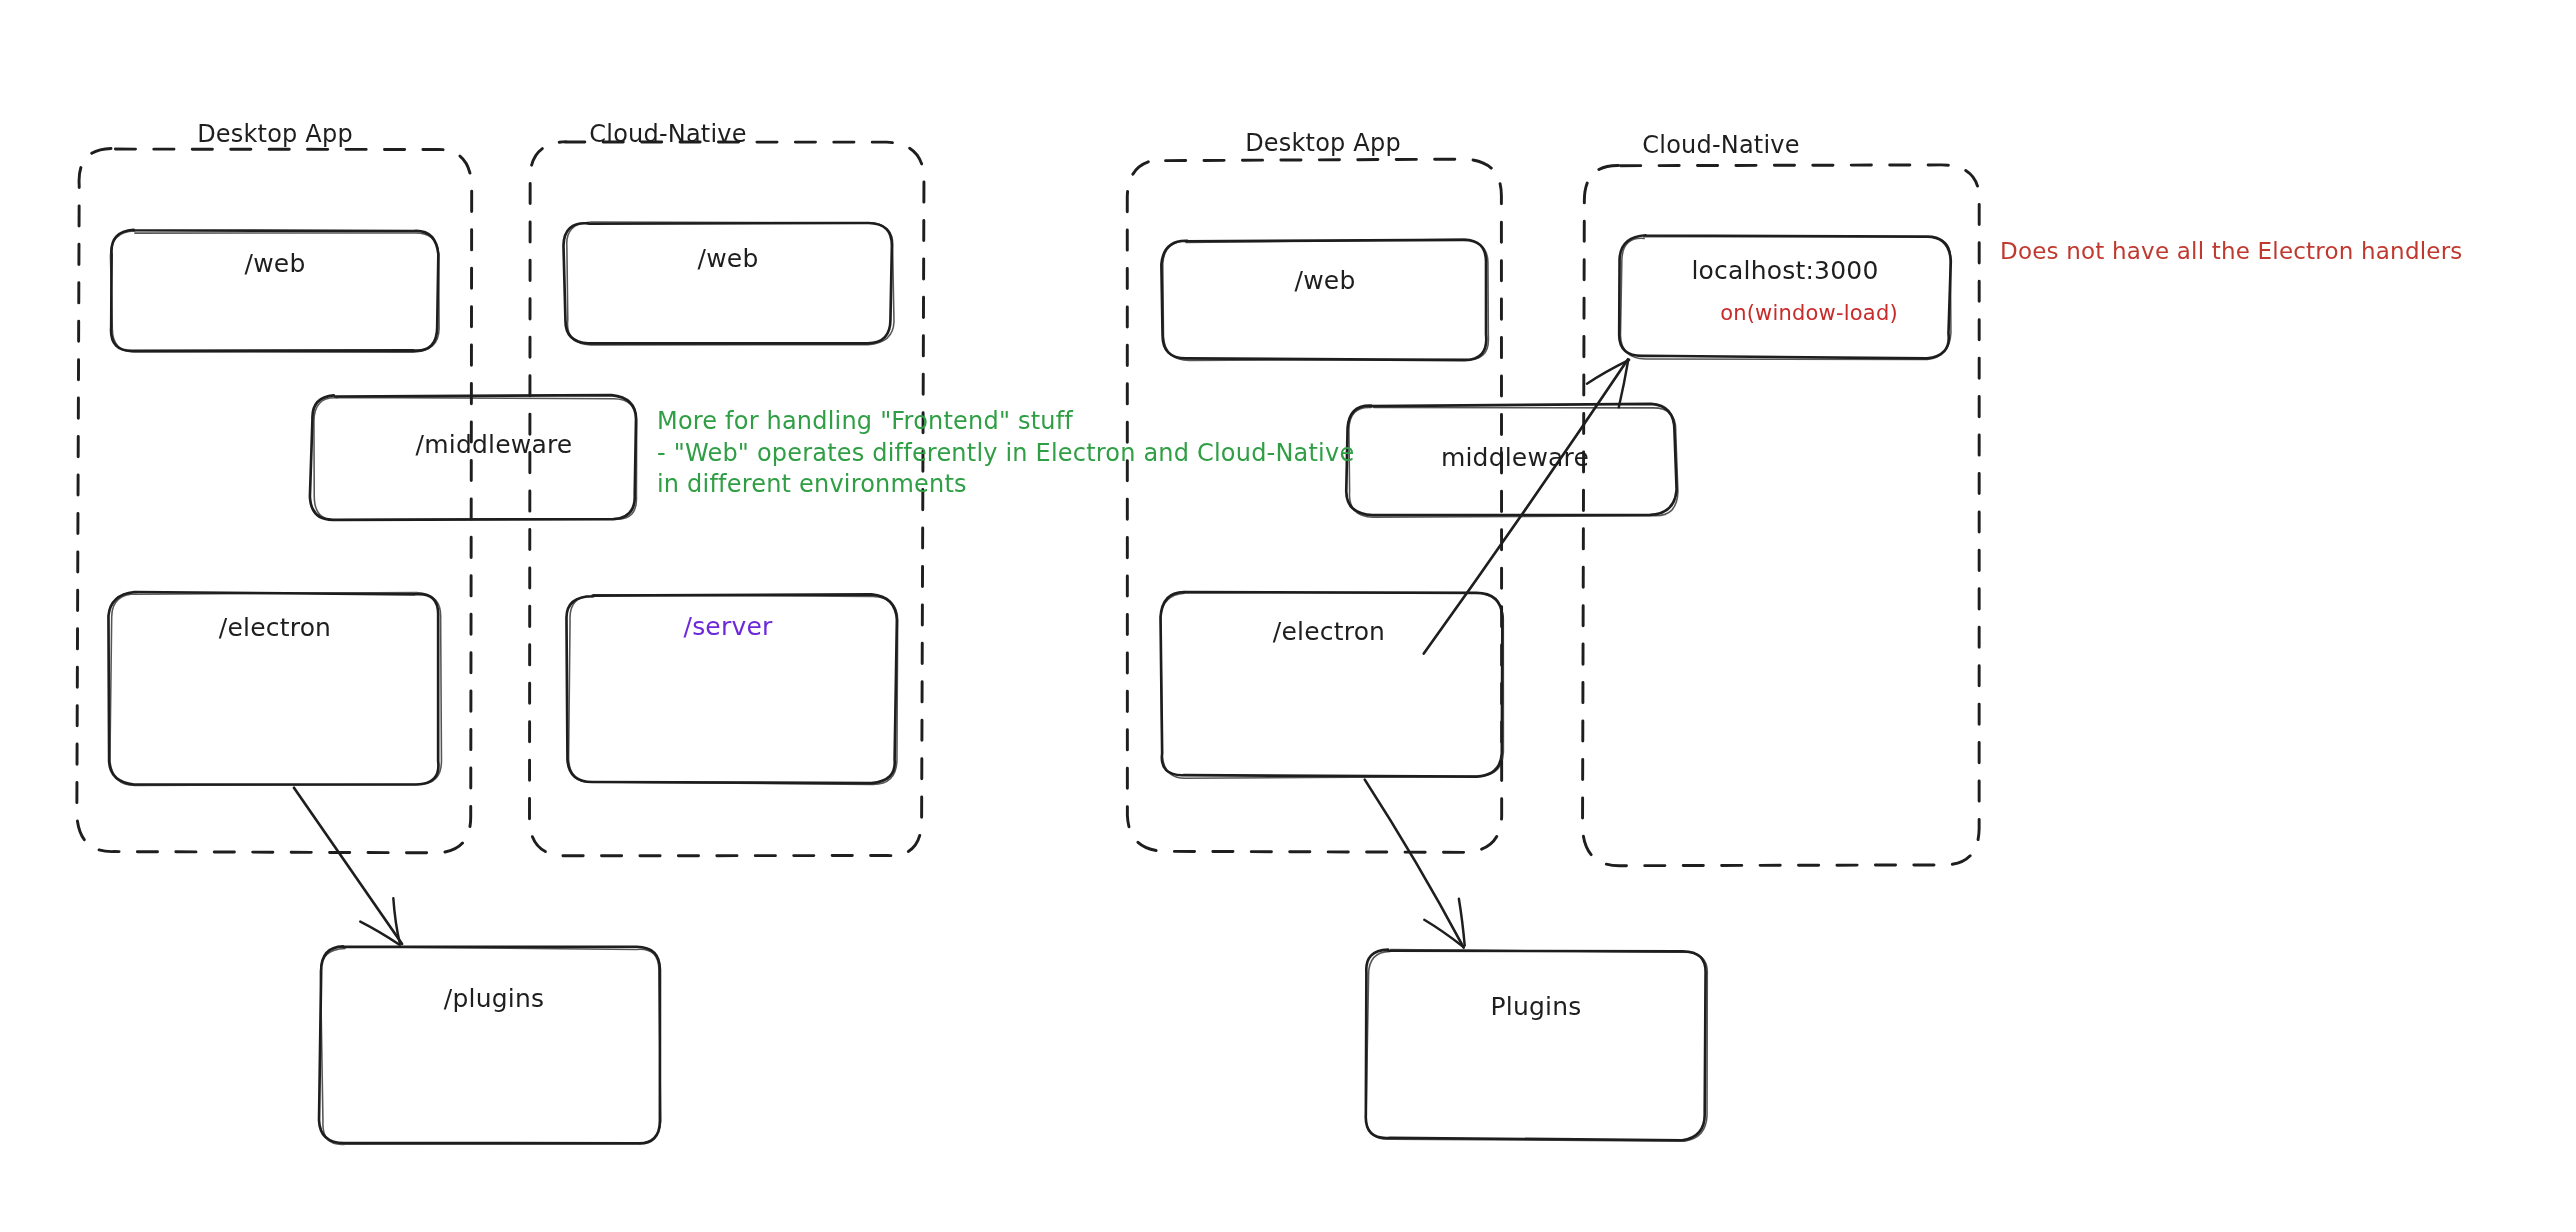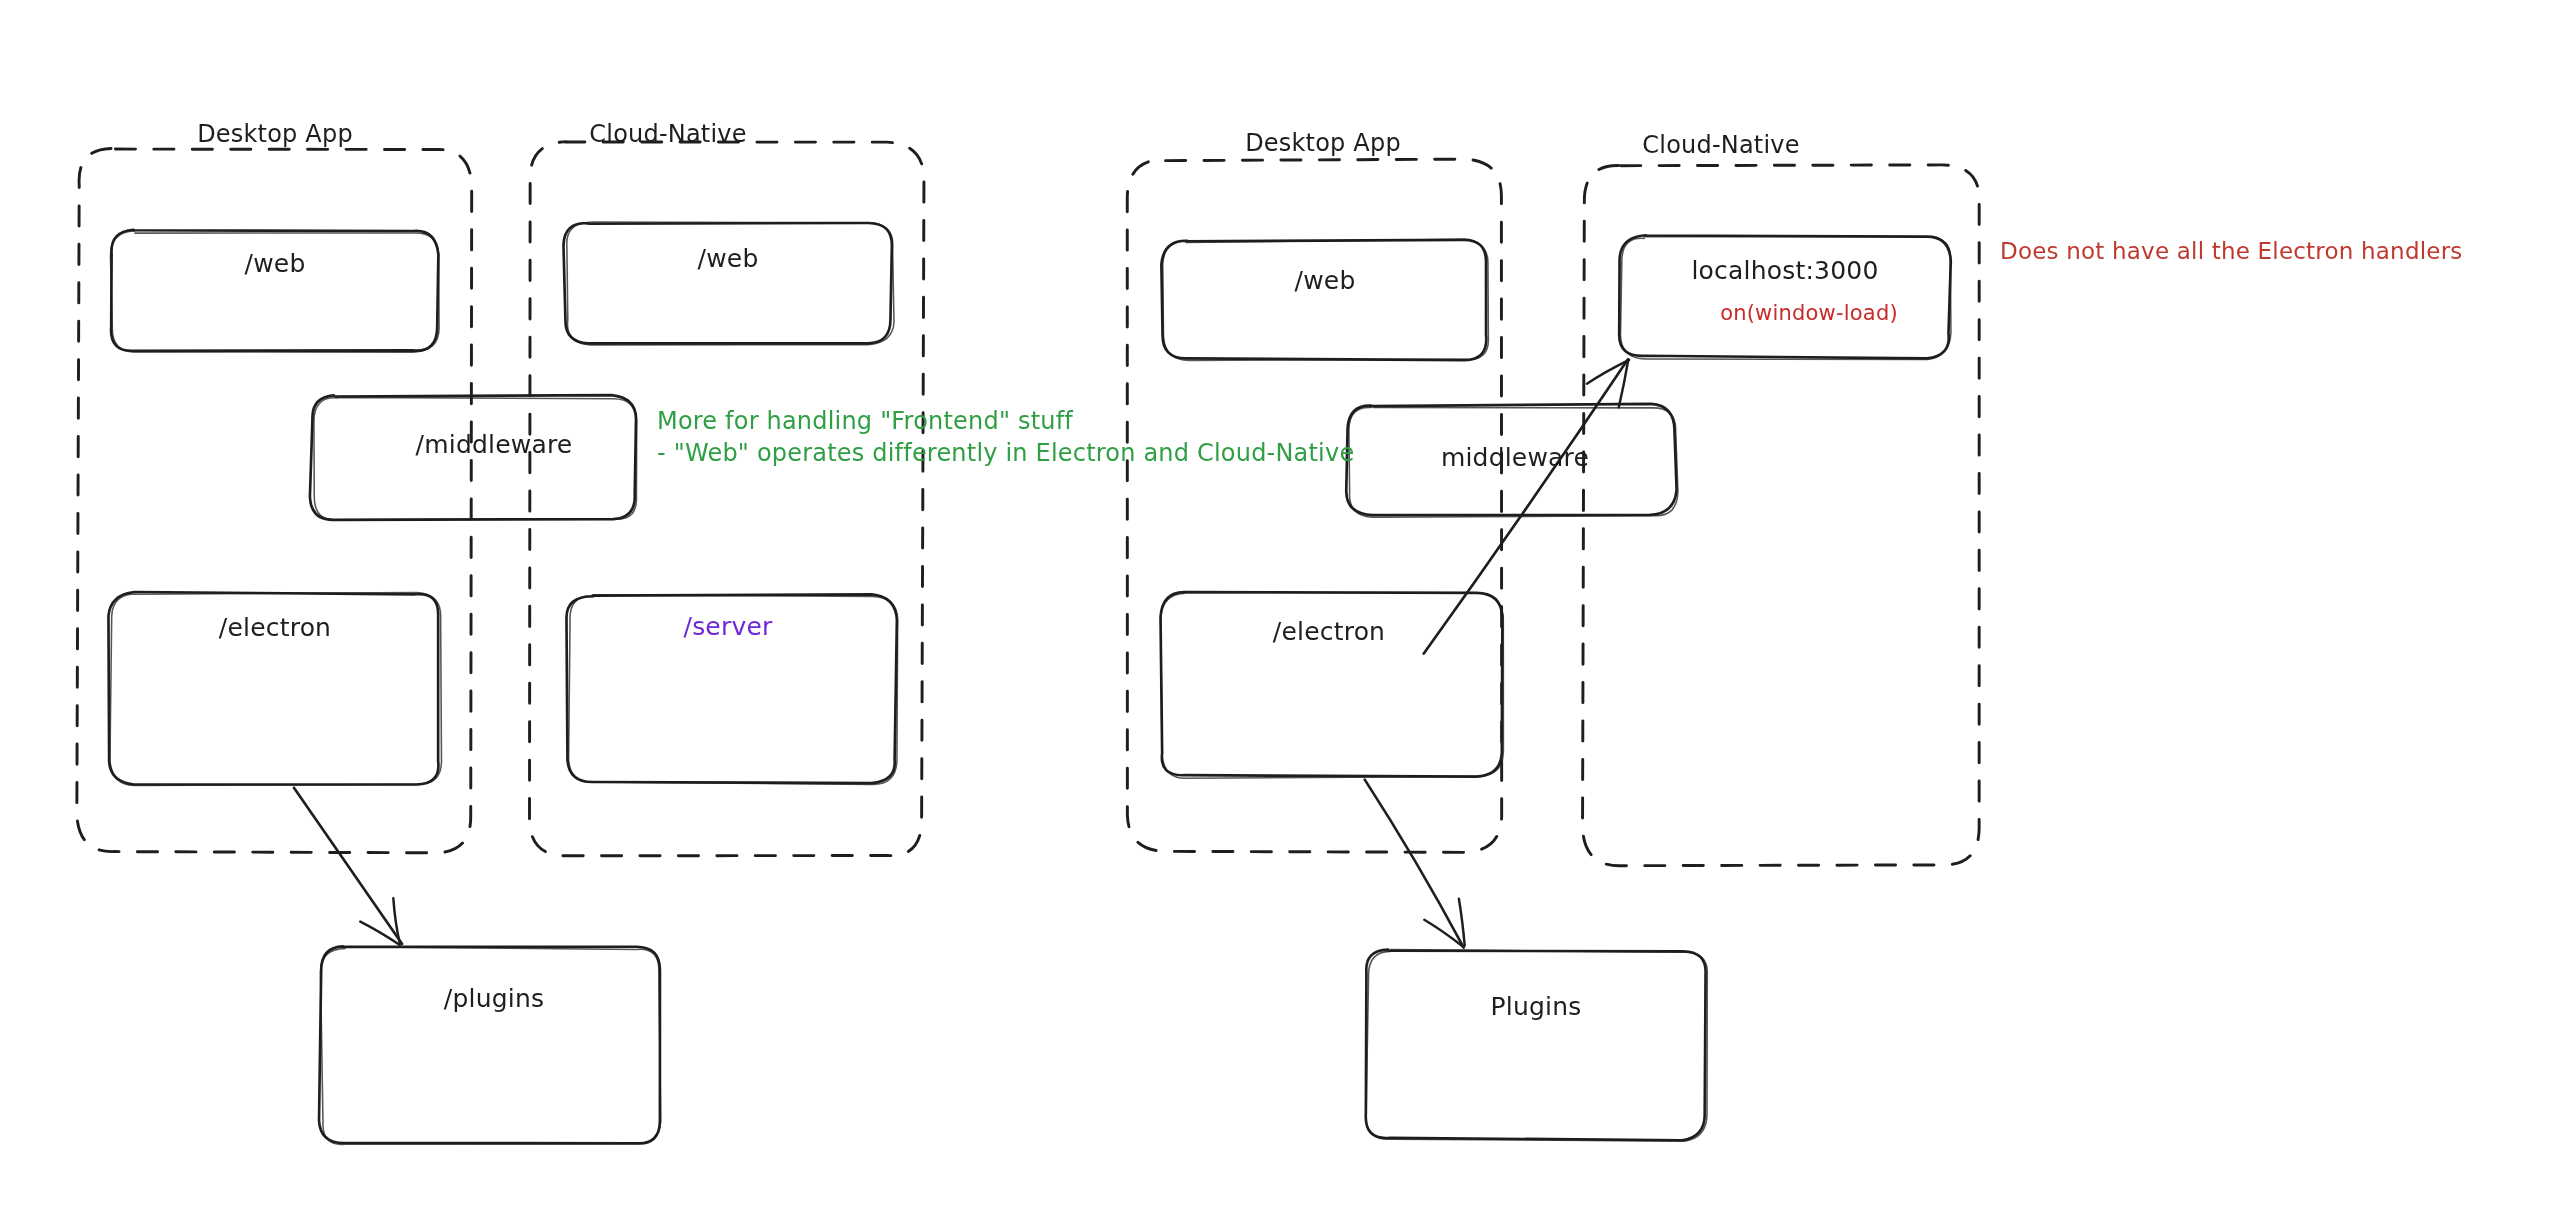"in different environments" div { html: none -> <div>in different environments</div> }
